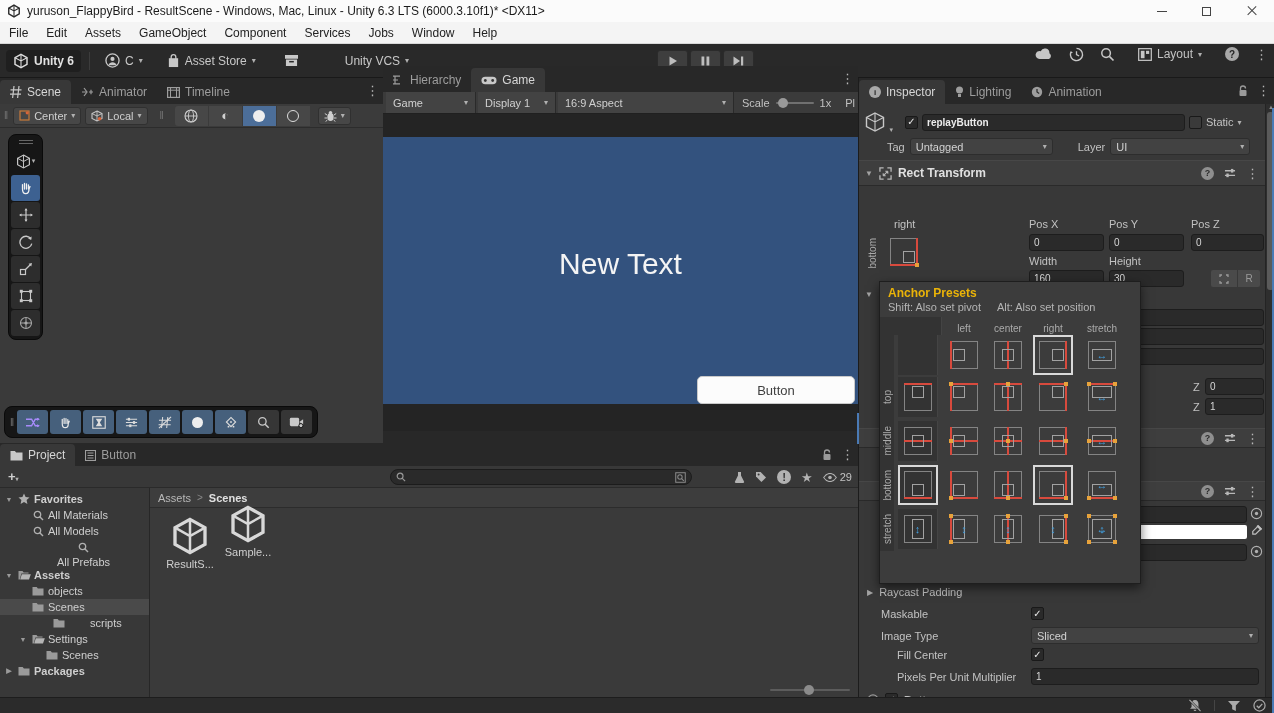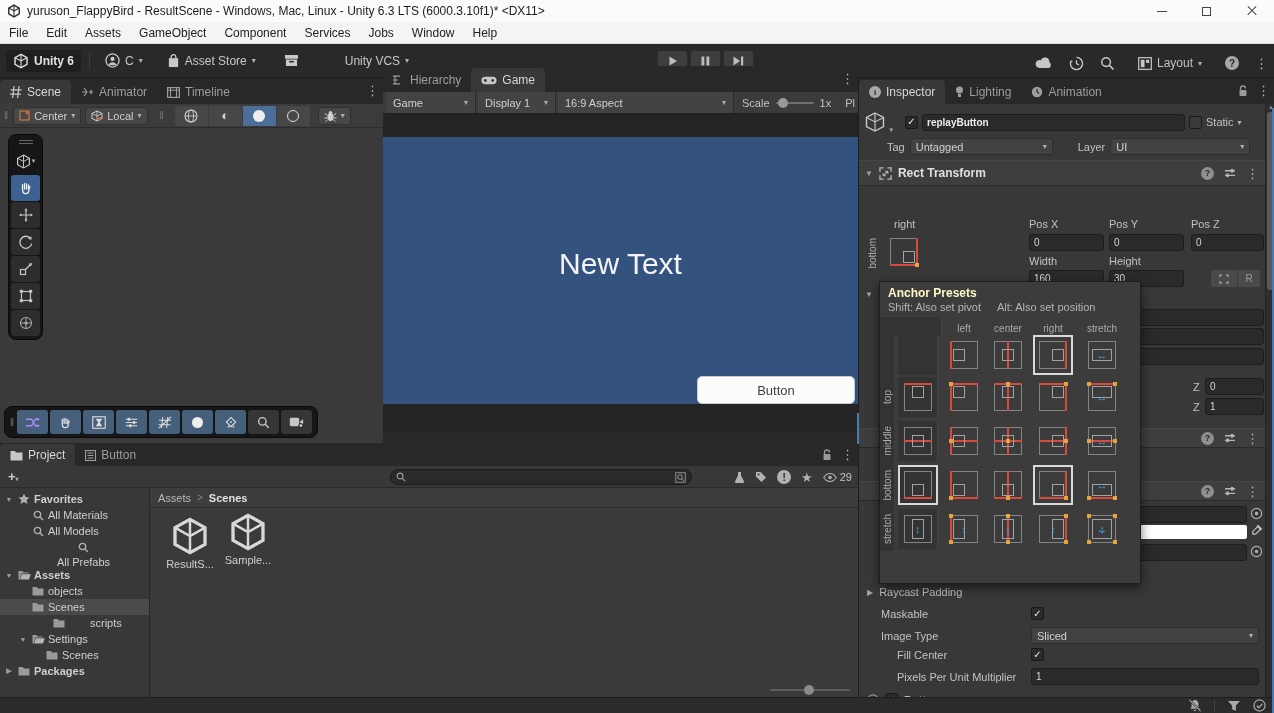"Layout" .tb-right { top: 45px -> 36px }
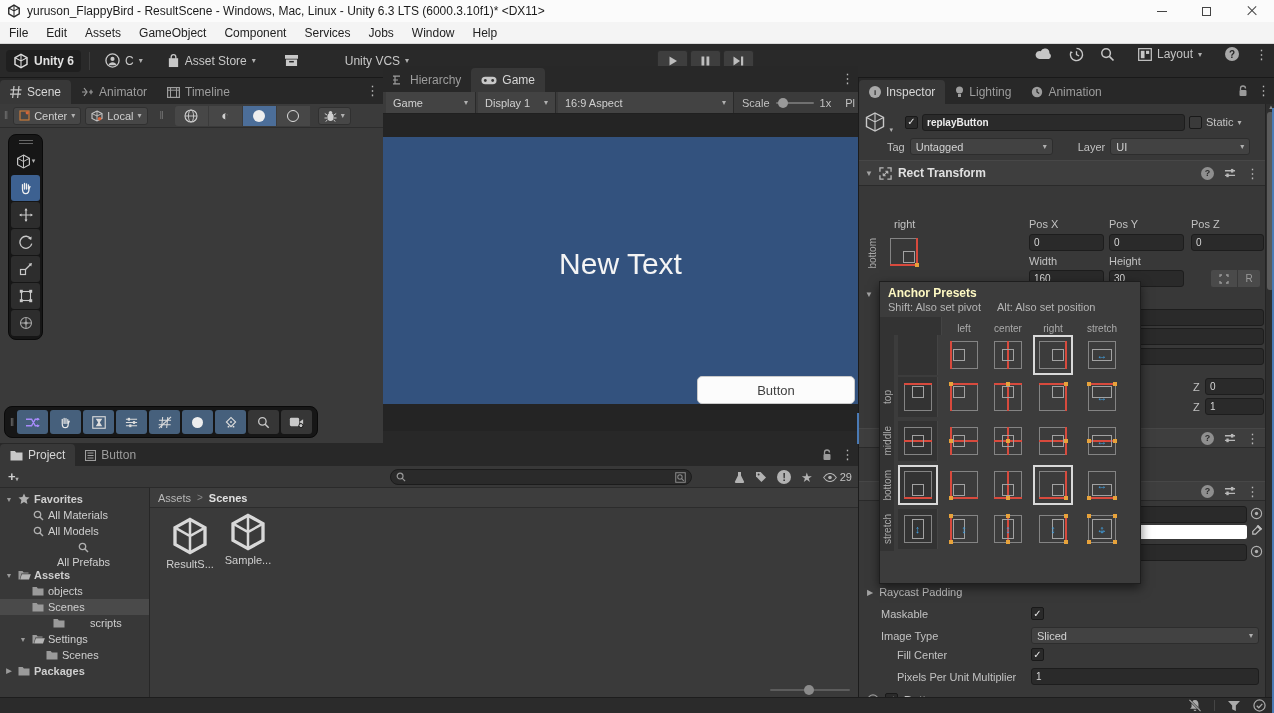"Anchor Presets" .ap-title { color: #fef9c3 -> #eab308 }
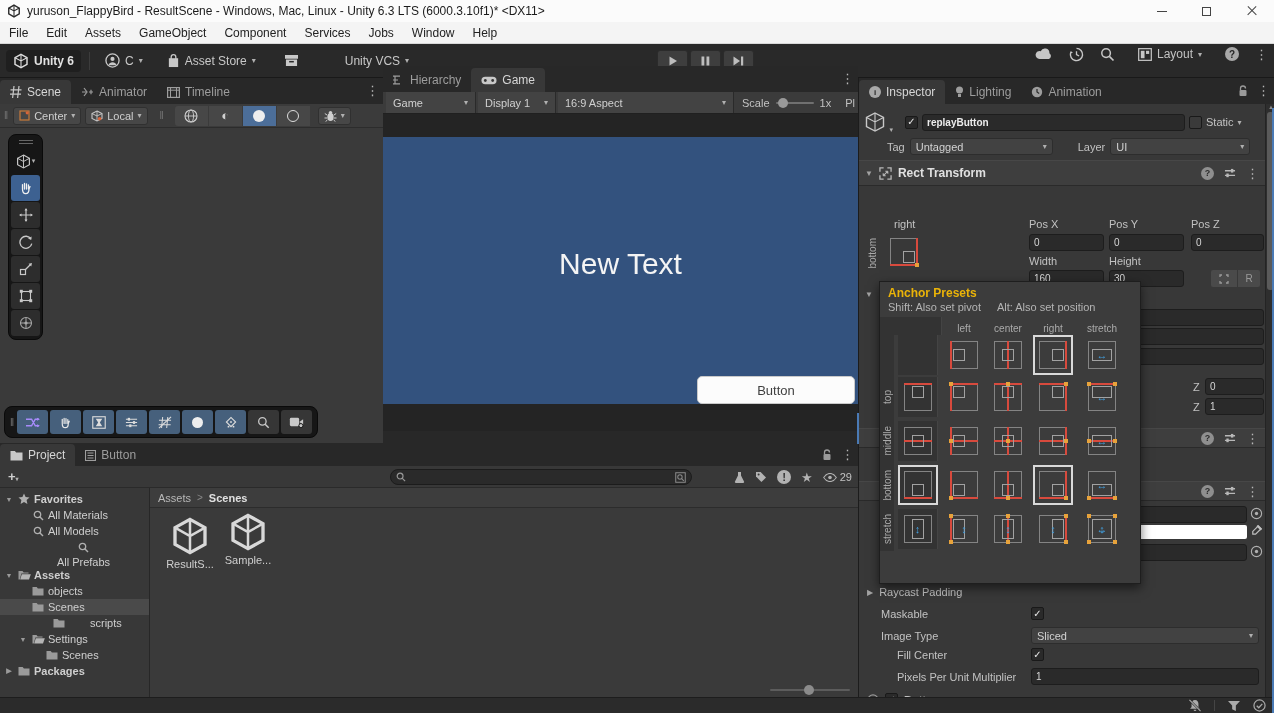"Sample..." div.asset-item { top: 24px -> 16px }
